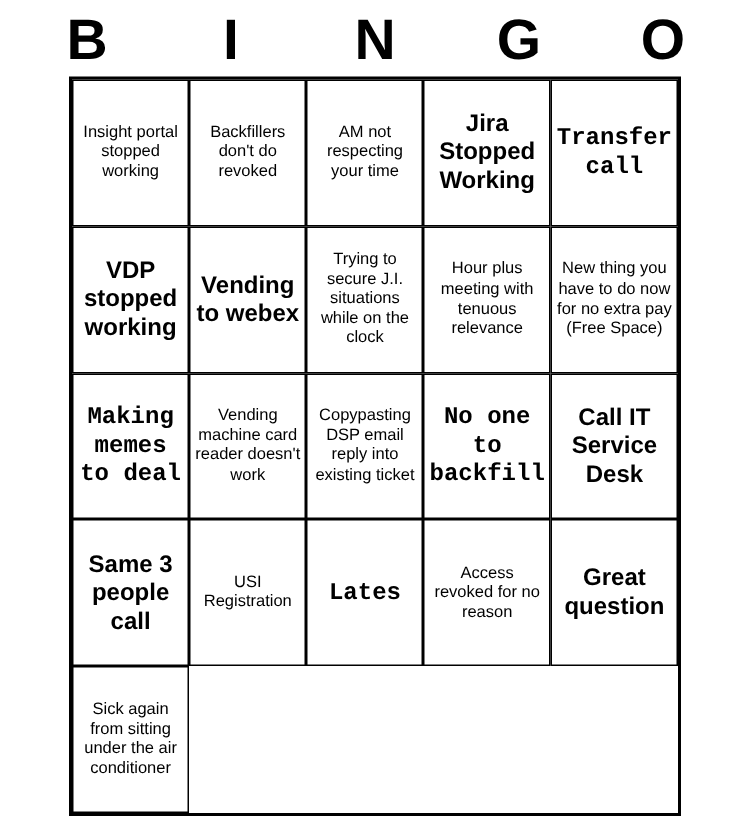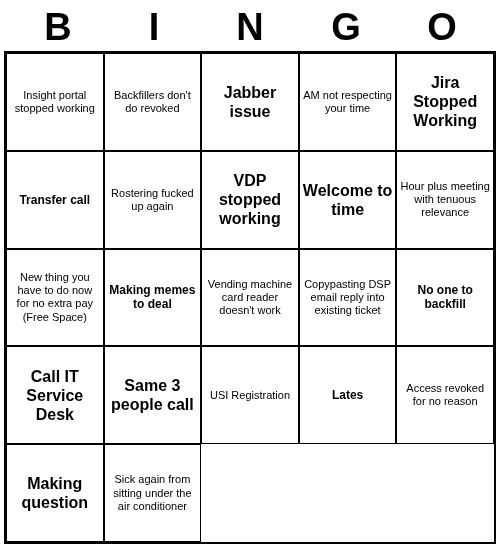"Insight portal stopped working" #bingo-grid { width: 492px -> 408px }
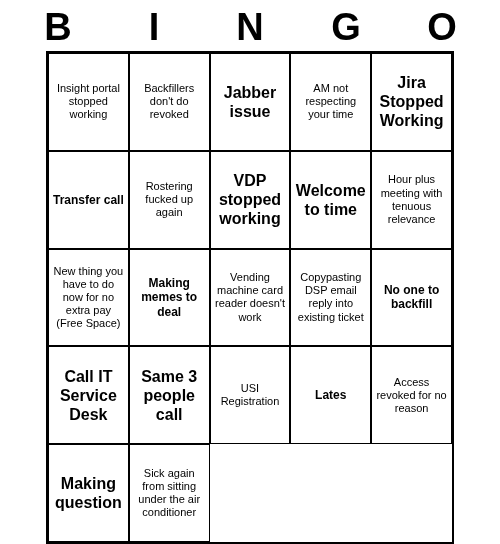"Jabber issue" div.cell { html: <div> <span>Jabber issue</span> </div> -> none }
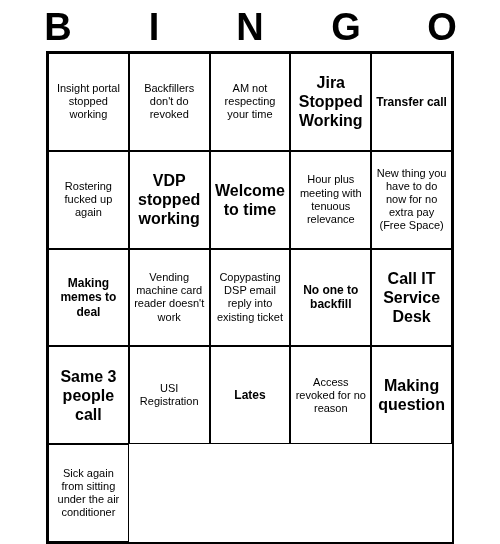"Transfer call" .cell.xl-text { font-family: none -> Liberation Mono, monospace; font-size: 12px -> 16px }
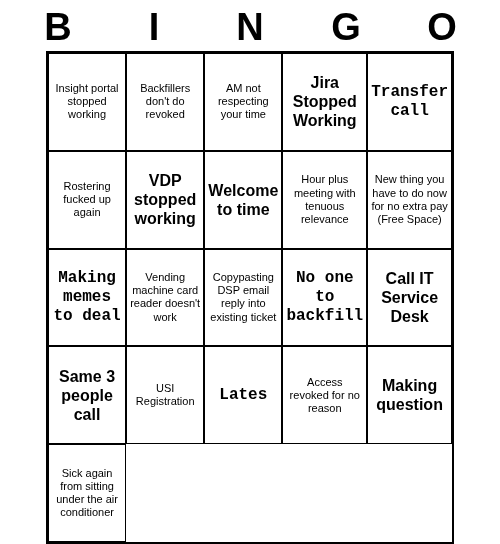"Trying to secure J.I. situations" div.cell { html: none -> <div> <span>Trying to secure J.I. situations while on the clock</span> </div> }
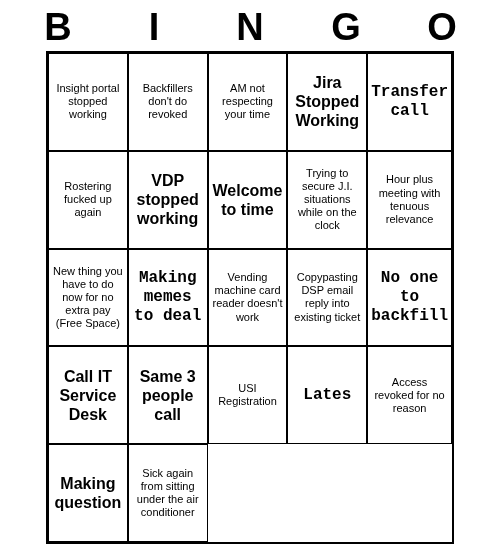"Rostering fucked up again" div.cell { html: <div> <span>Rostering fucked up again</span> </div> -> none }
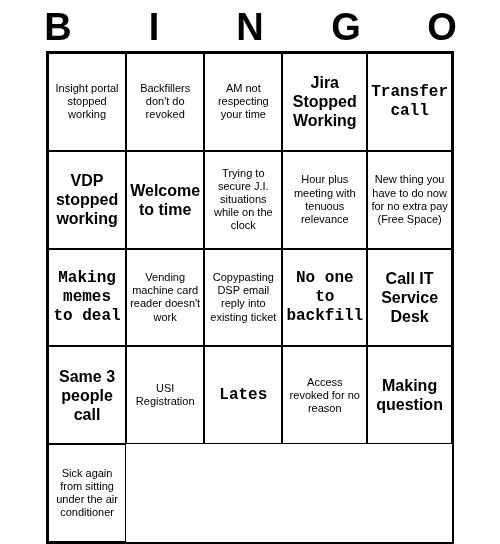"Welcome to time" span { text: Welcome to time -> Vending to webex }
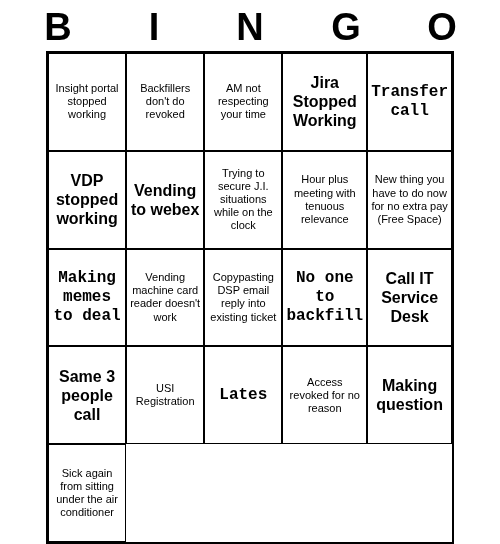"Making question" span { text: Making -> Great }
